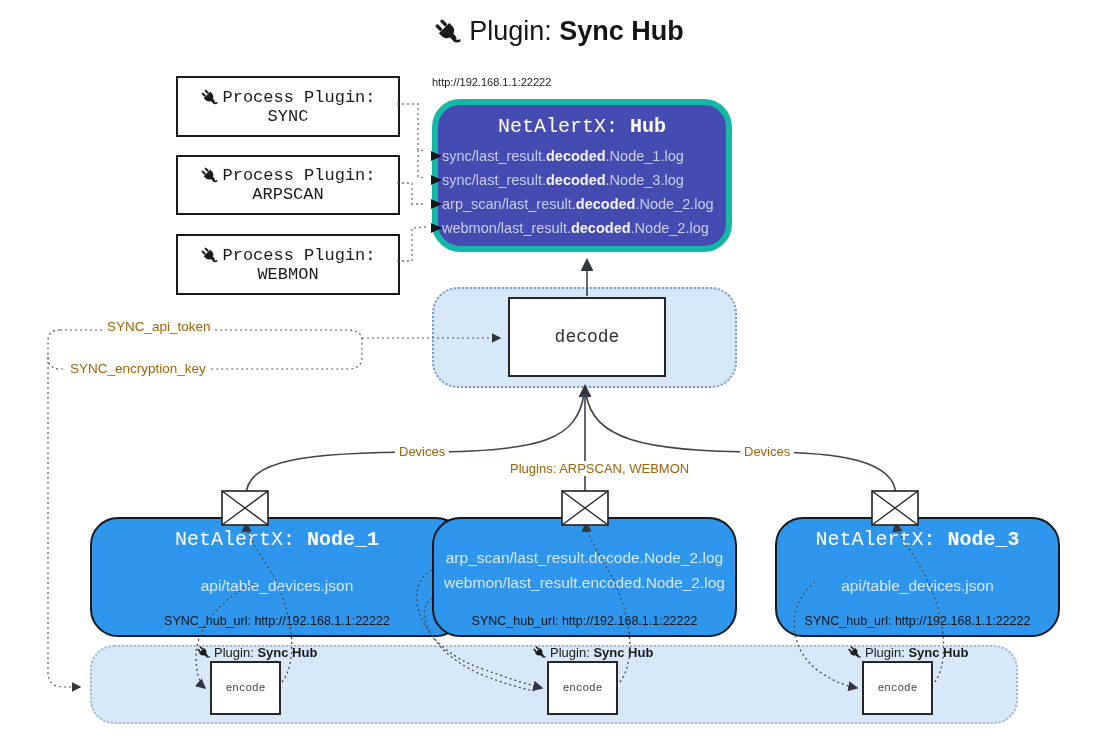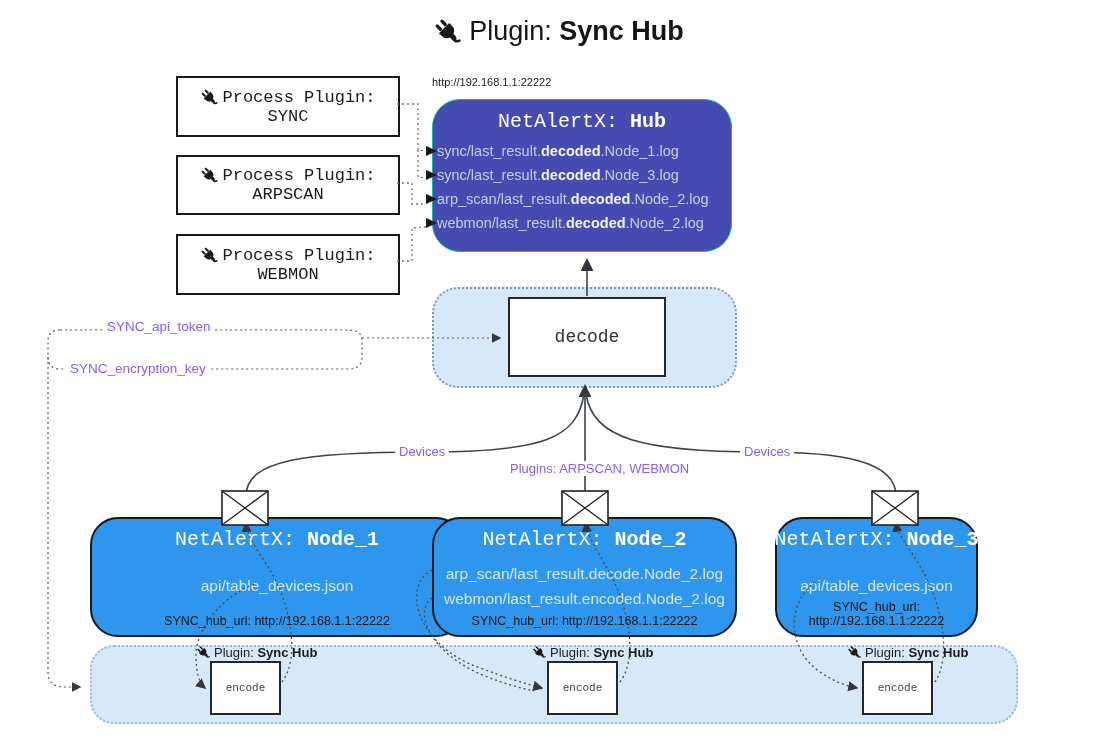"NetAlertX: Hub" .hub { border: 1px solid #14b8a6 -> 6px solid #14b8a6 }
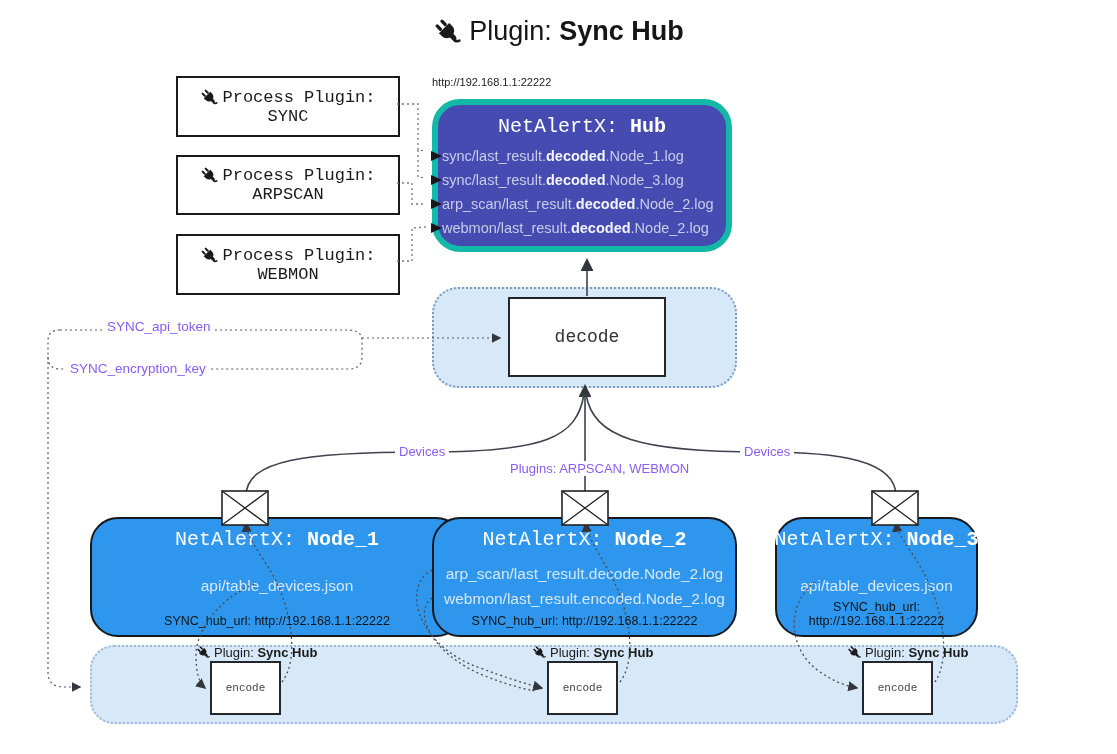"SYNC_api_token" .lbl { color: #8b5cf6 -> #a16207 }
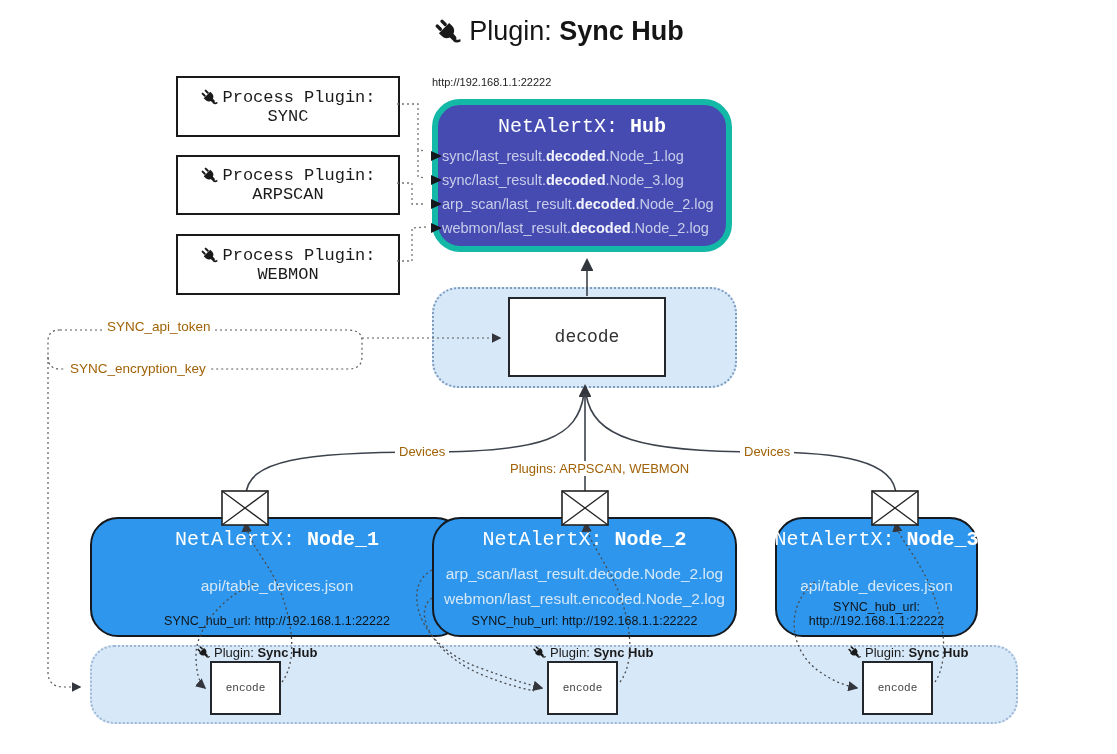"NetAlertX: Node_2" div.node-header { html: <div><span>NetAlertX: </span><span>Node_2</span></div> -> none }
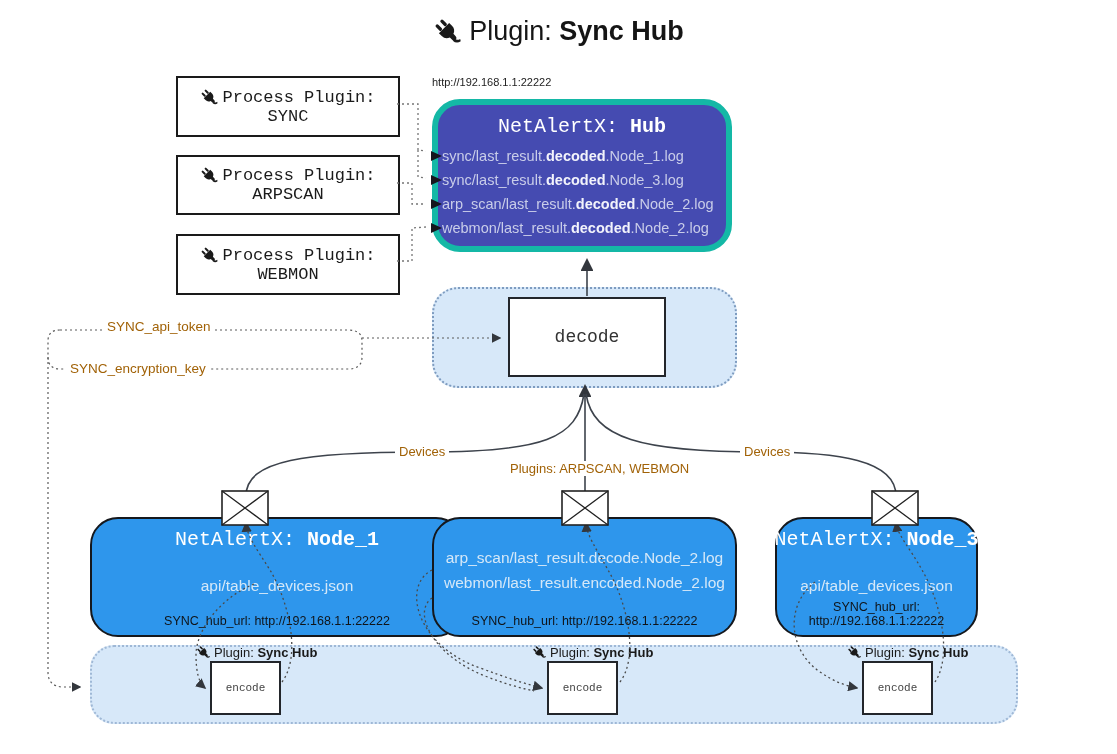"NetAlertX: Node_3" .node-3 { width: 203px -> 285px }
